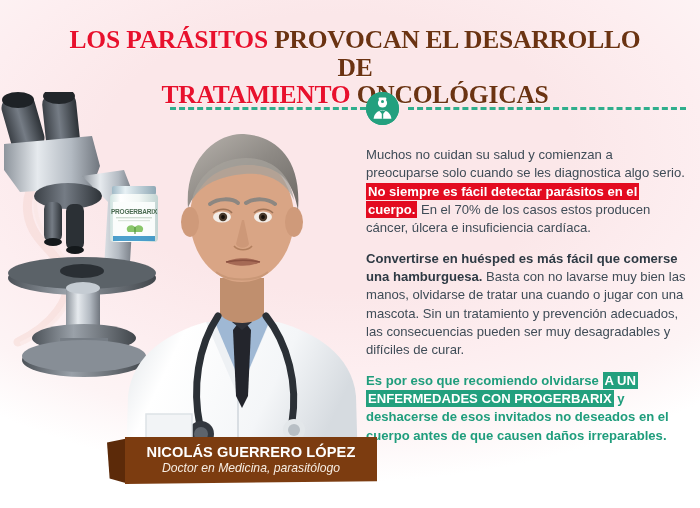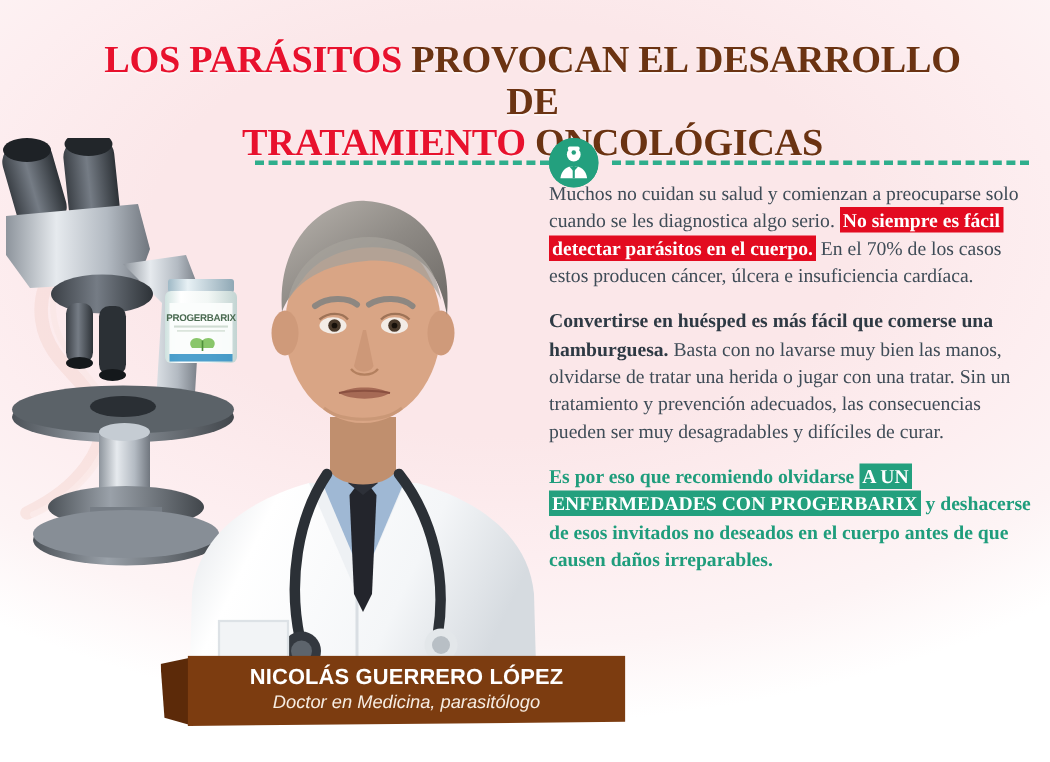"Muchos no cuidan su salud" .copy { font-family: Liberation Serif, serif -> none; top: 120px -> 146px }
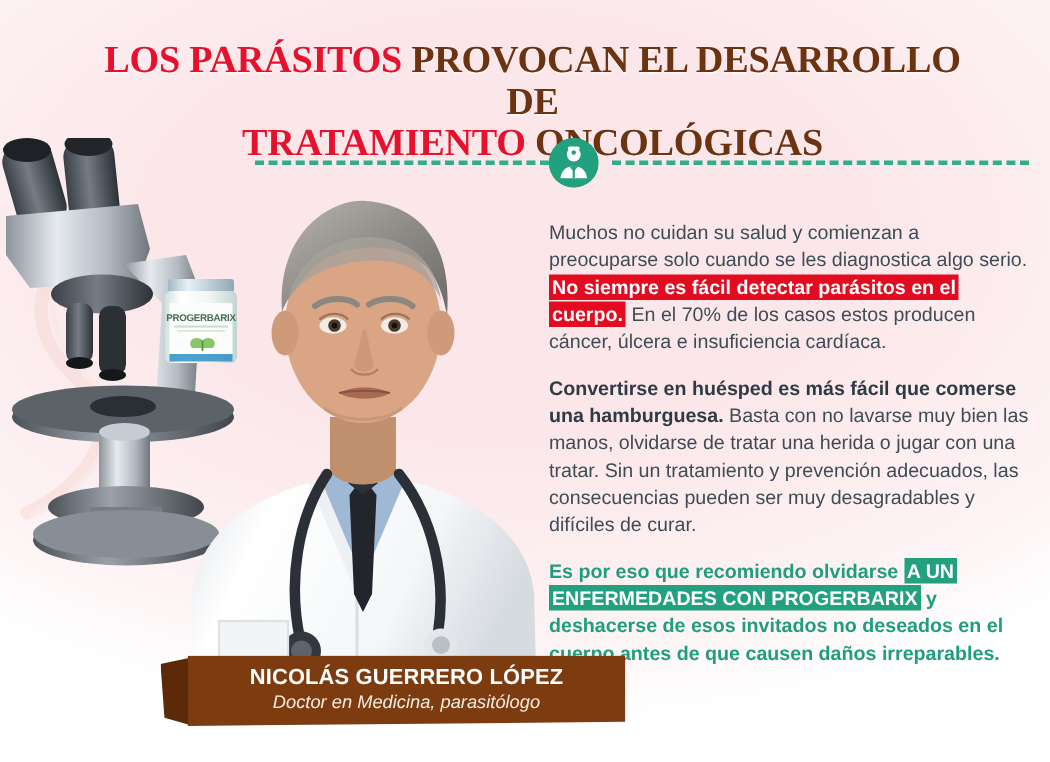"Basta con no lavarse muy" span { text: herida o jugar con una tratar -> cuando o jugar con una mascota }
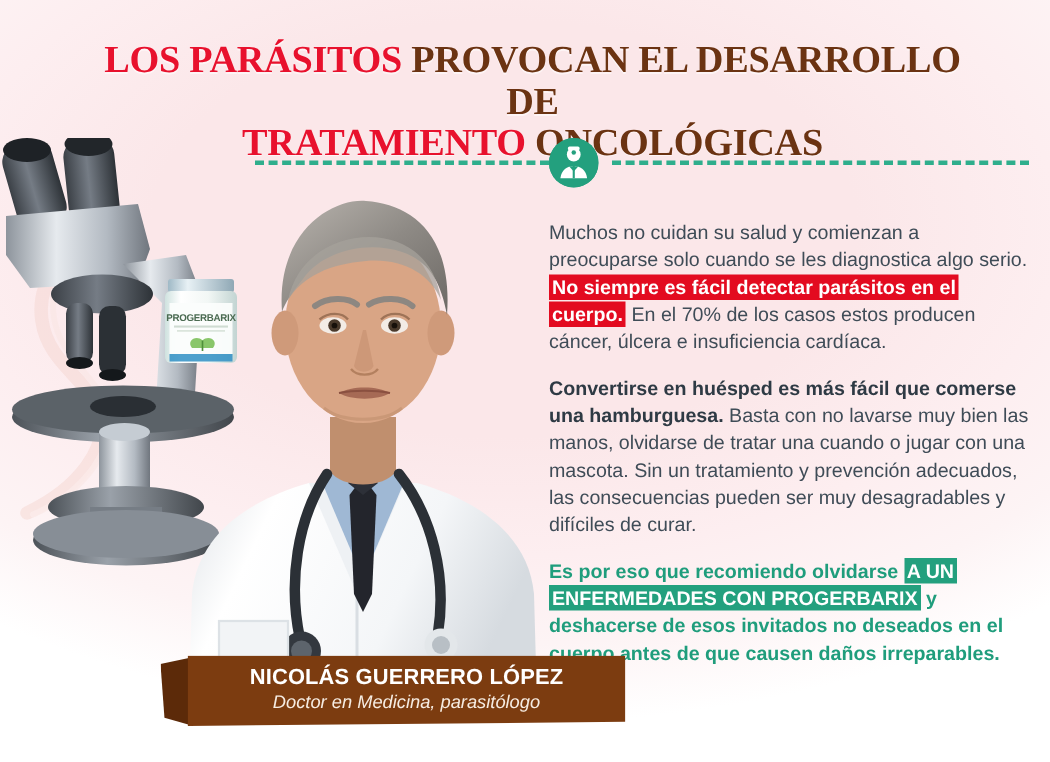"NICOLÁS GUERRERO LÓPEZ" .nb-main { width: 292px -> 252px }
